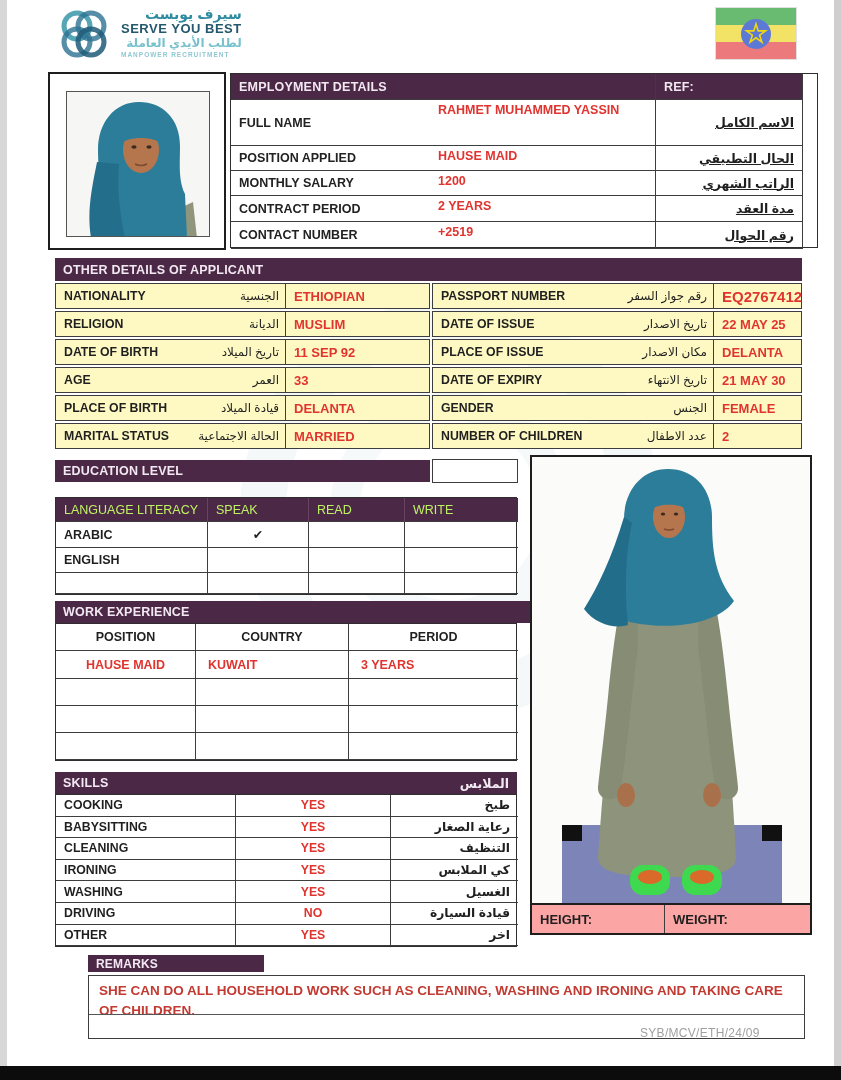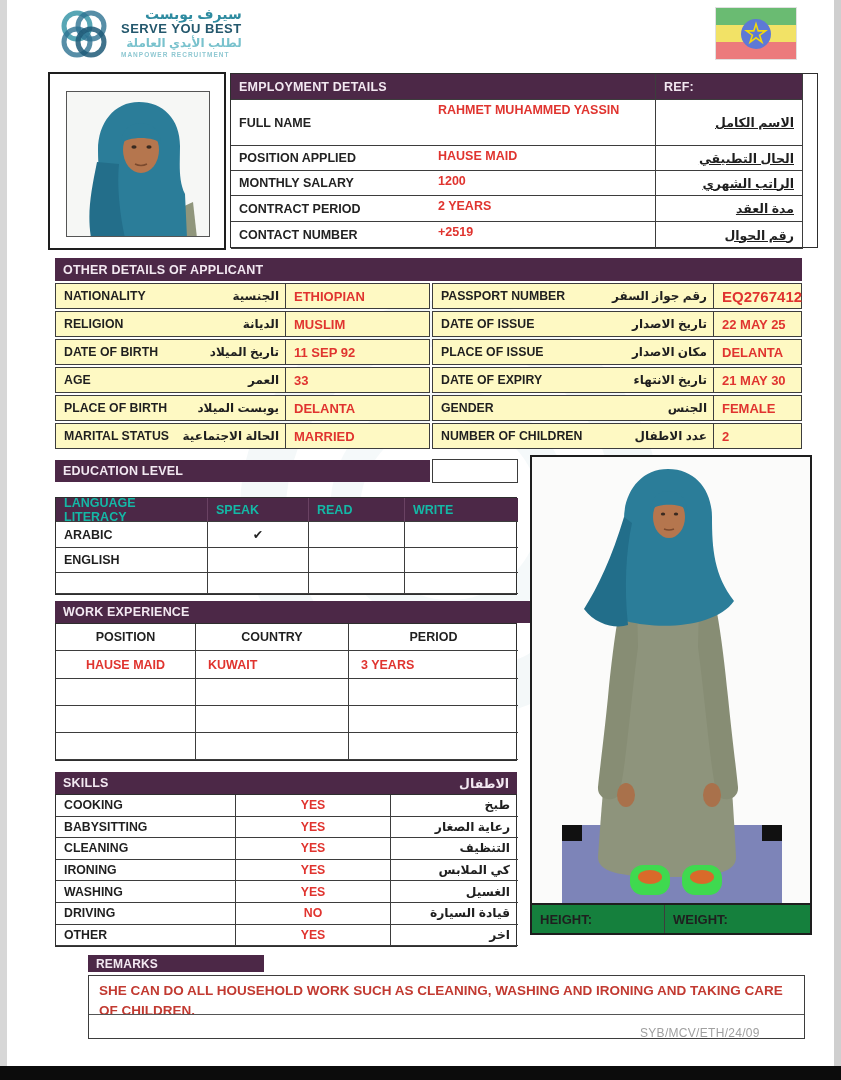"الجنسية" .od-lab .ar { font-weight: bold -> normal }
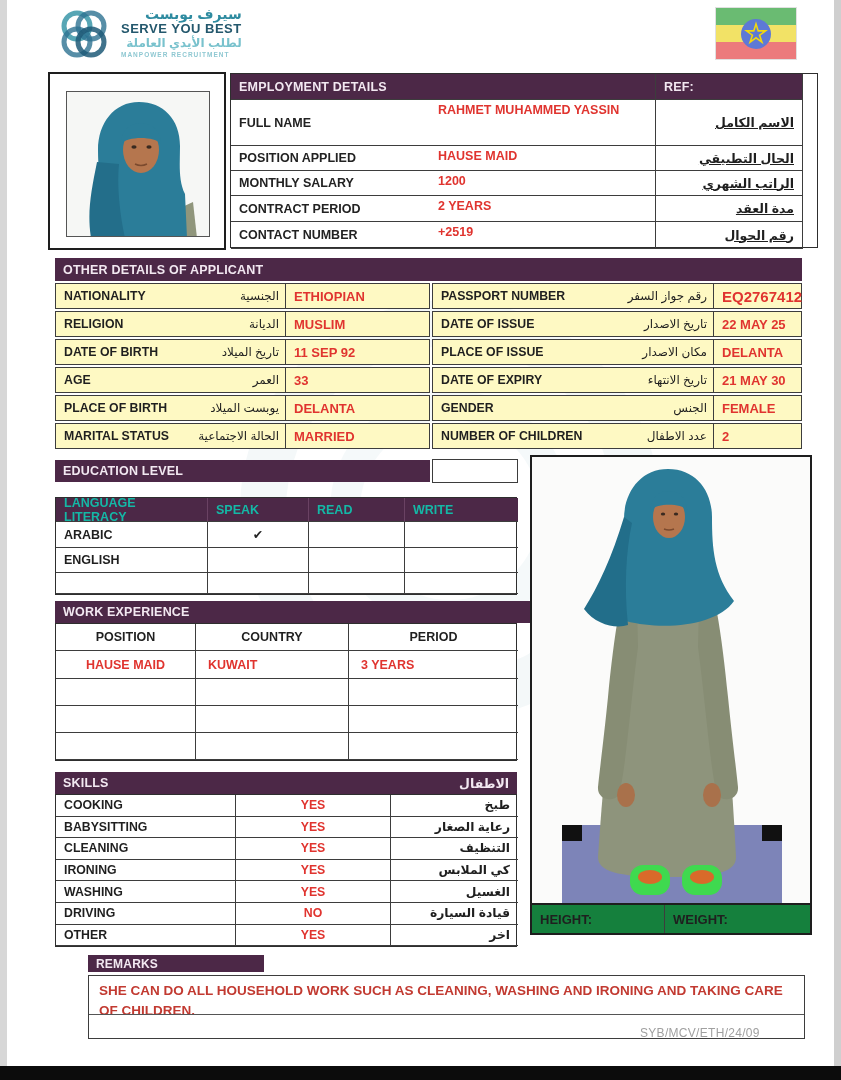"يوبست الميلاد" span.ar { text: يوبست -> قيادة }
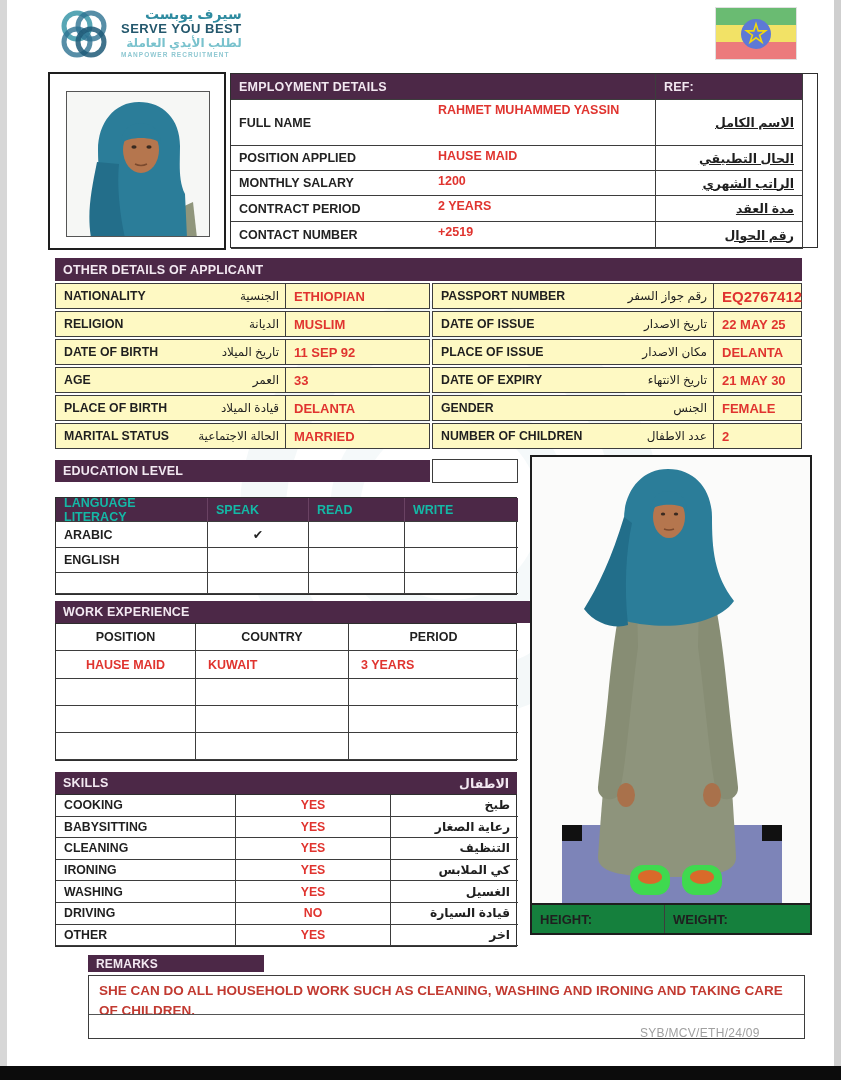"LANGUAGE LITERACY" .lang-table .ph { color: #14b8a6 -> #bef264; font-weight: bold -> normal }
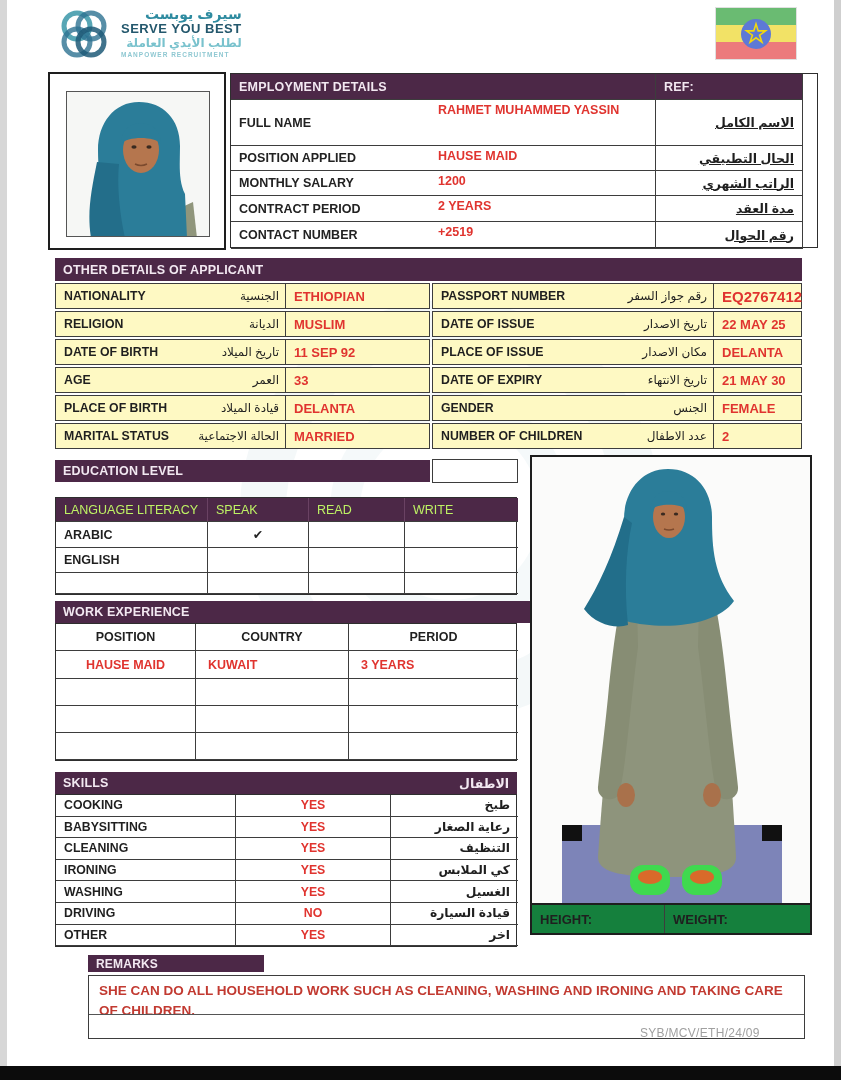"الاطفال" span.ar { text: الاطفال -> الملابس }
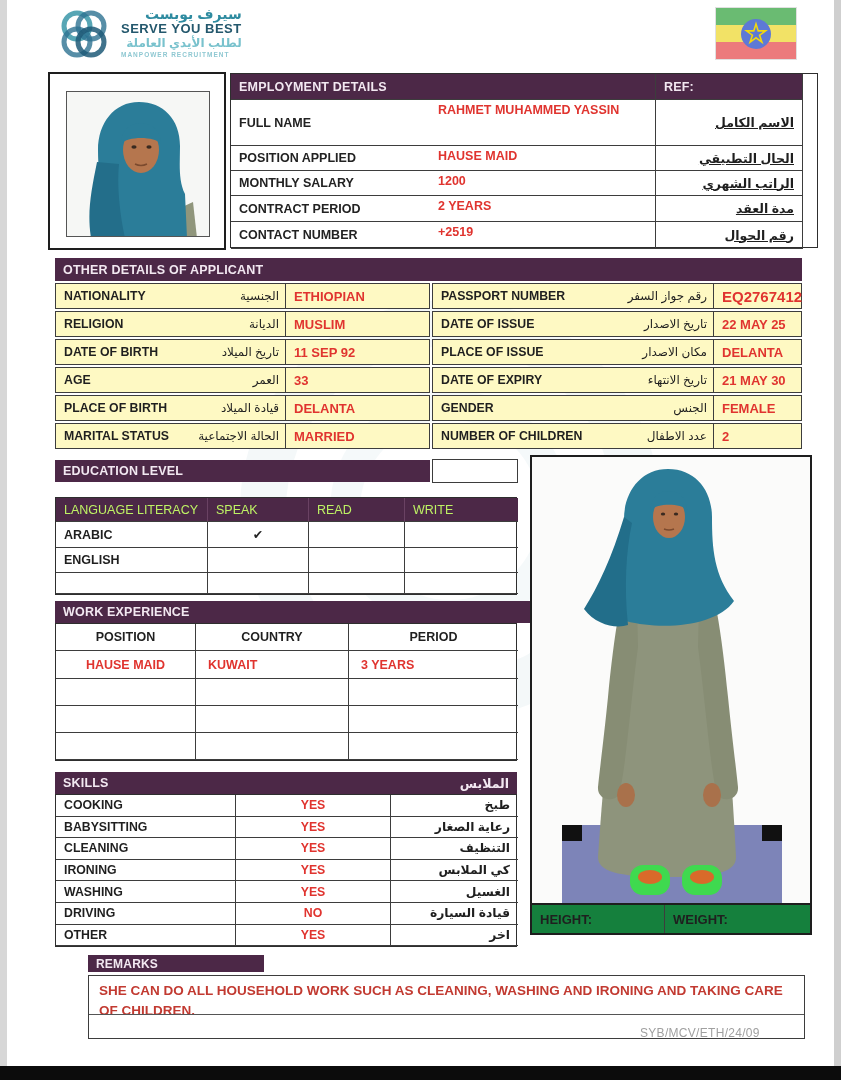"HEIGHT:" .hw-row { background: #15803d -> #fca5a5 }
